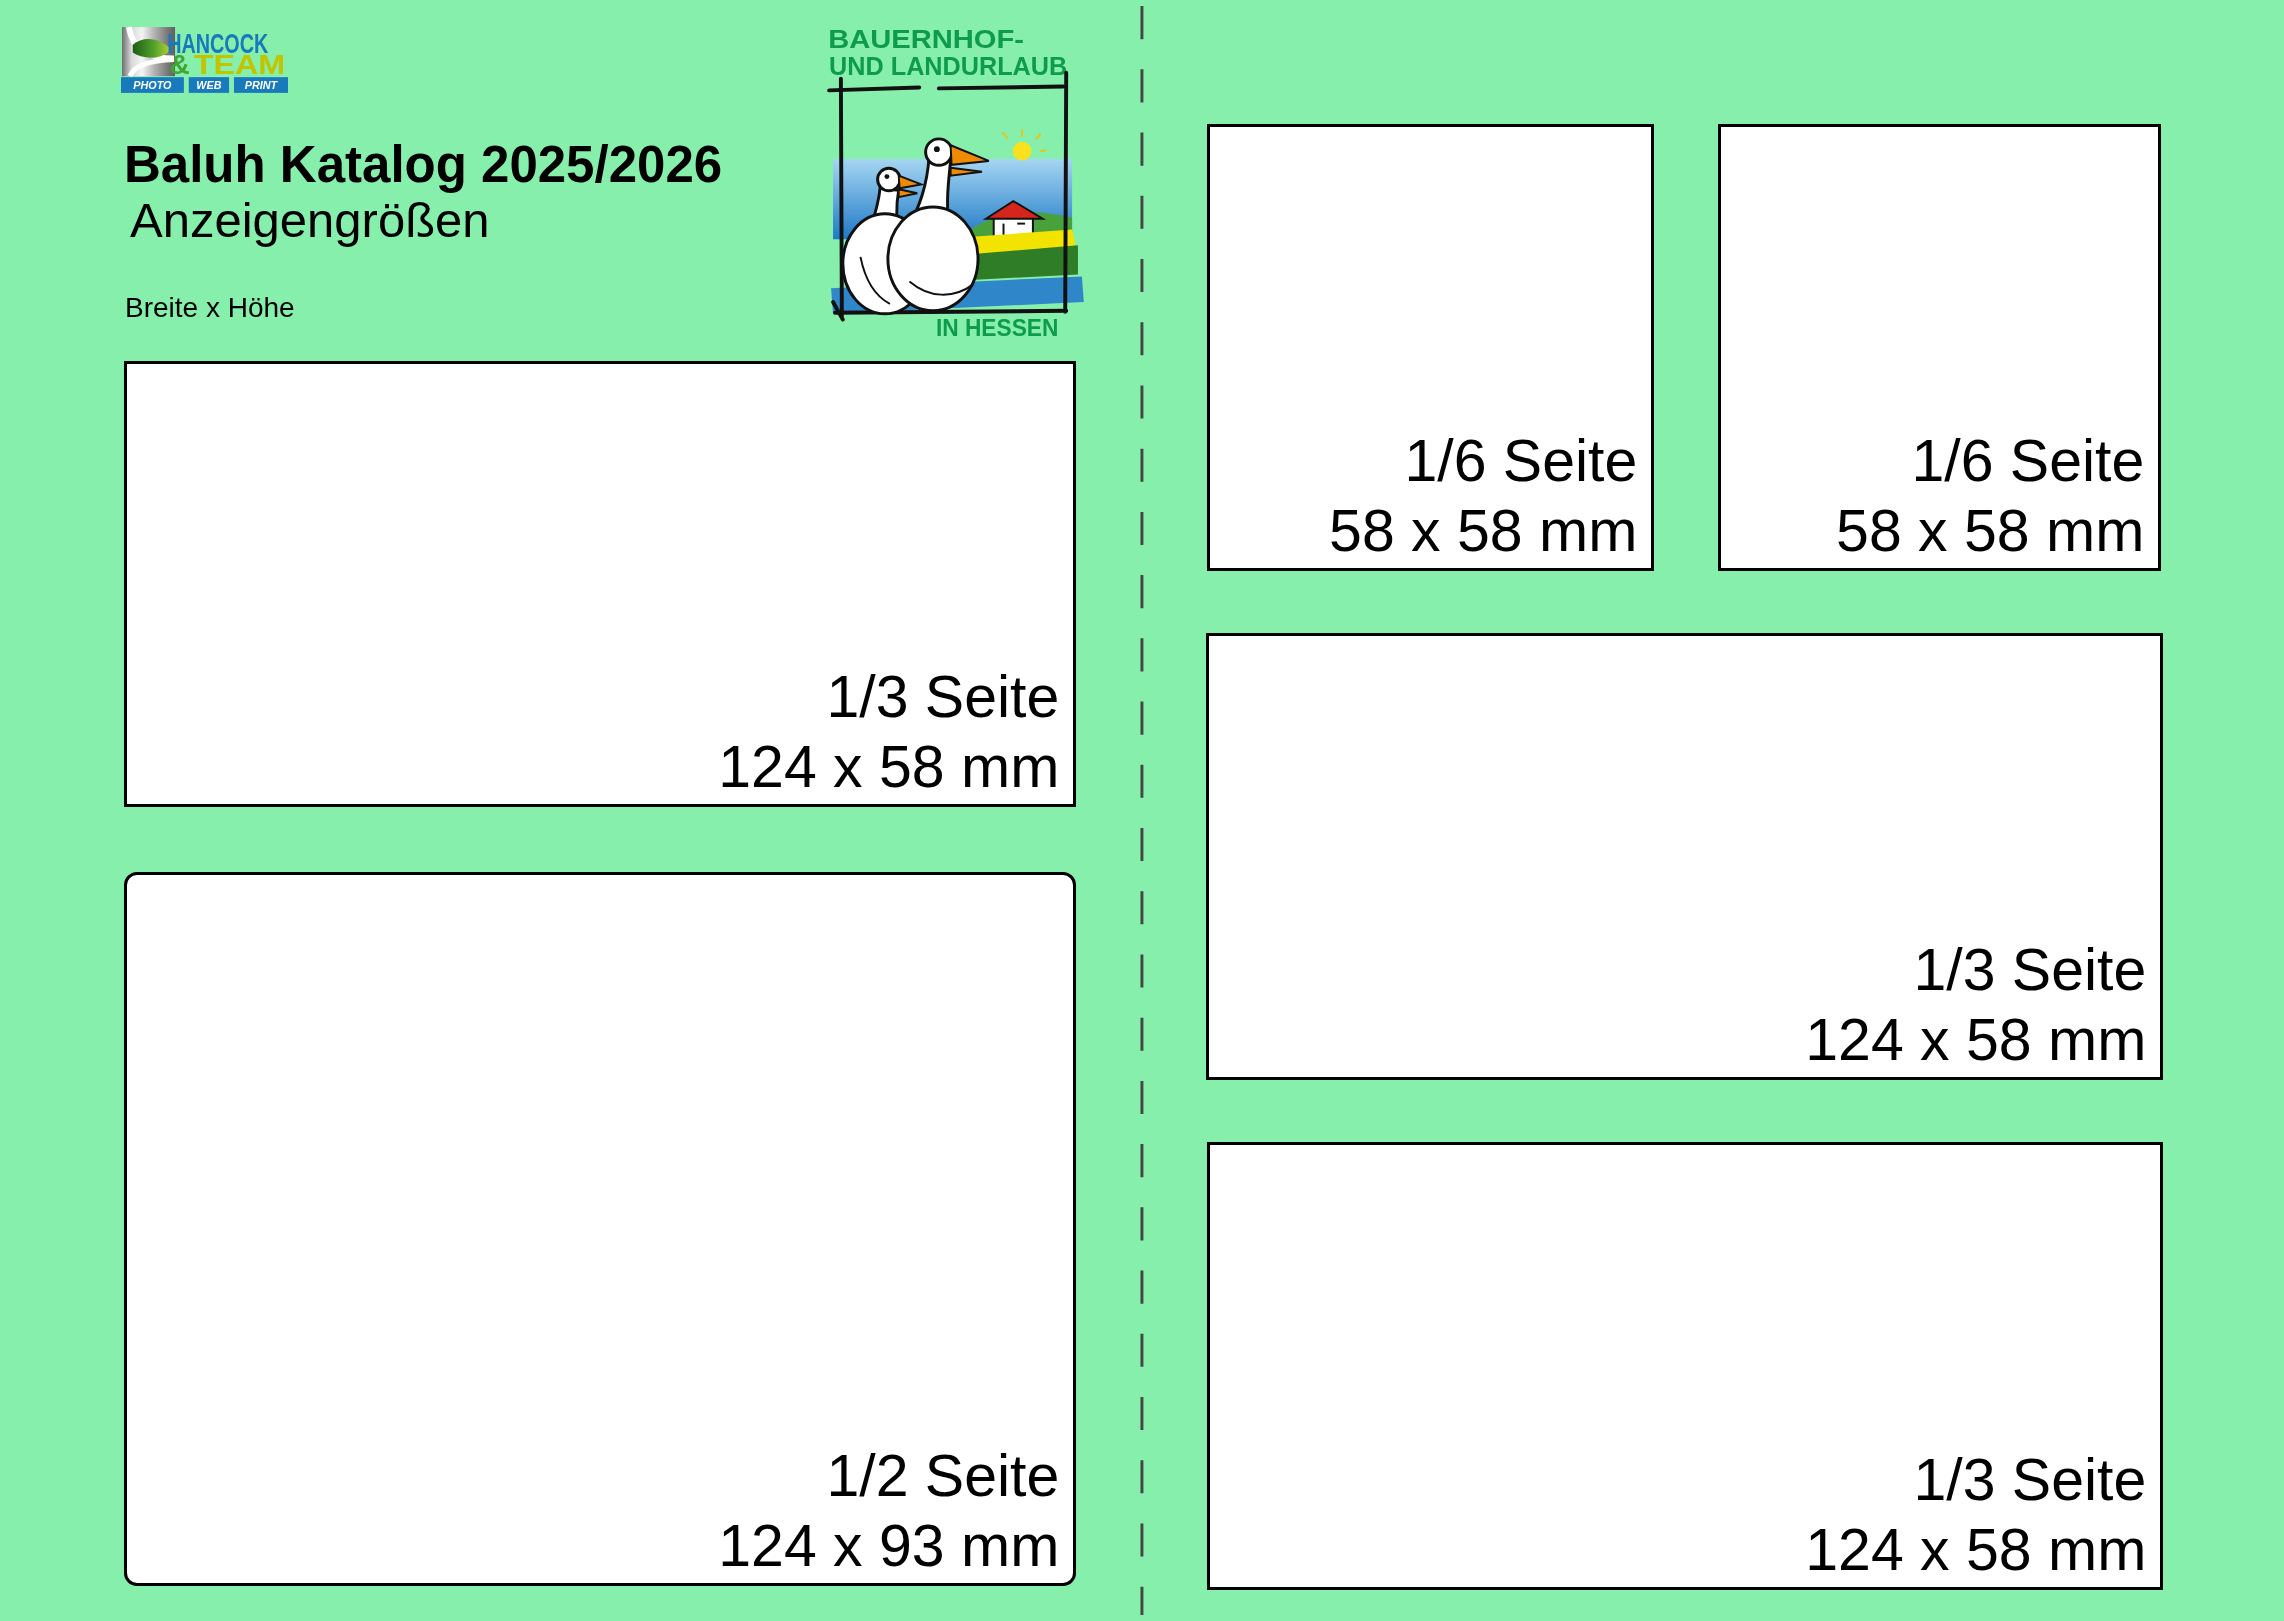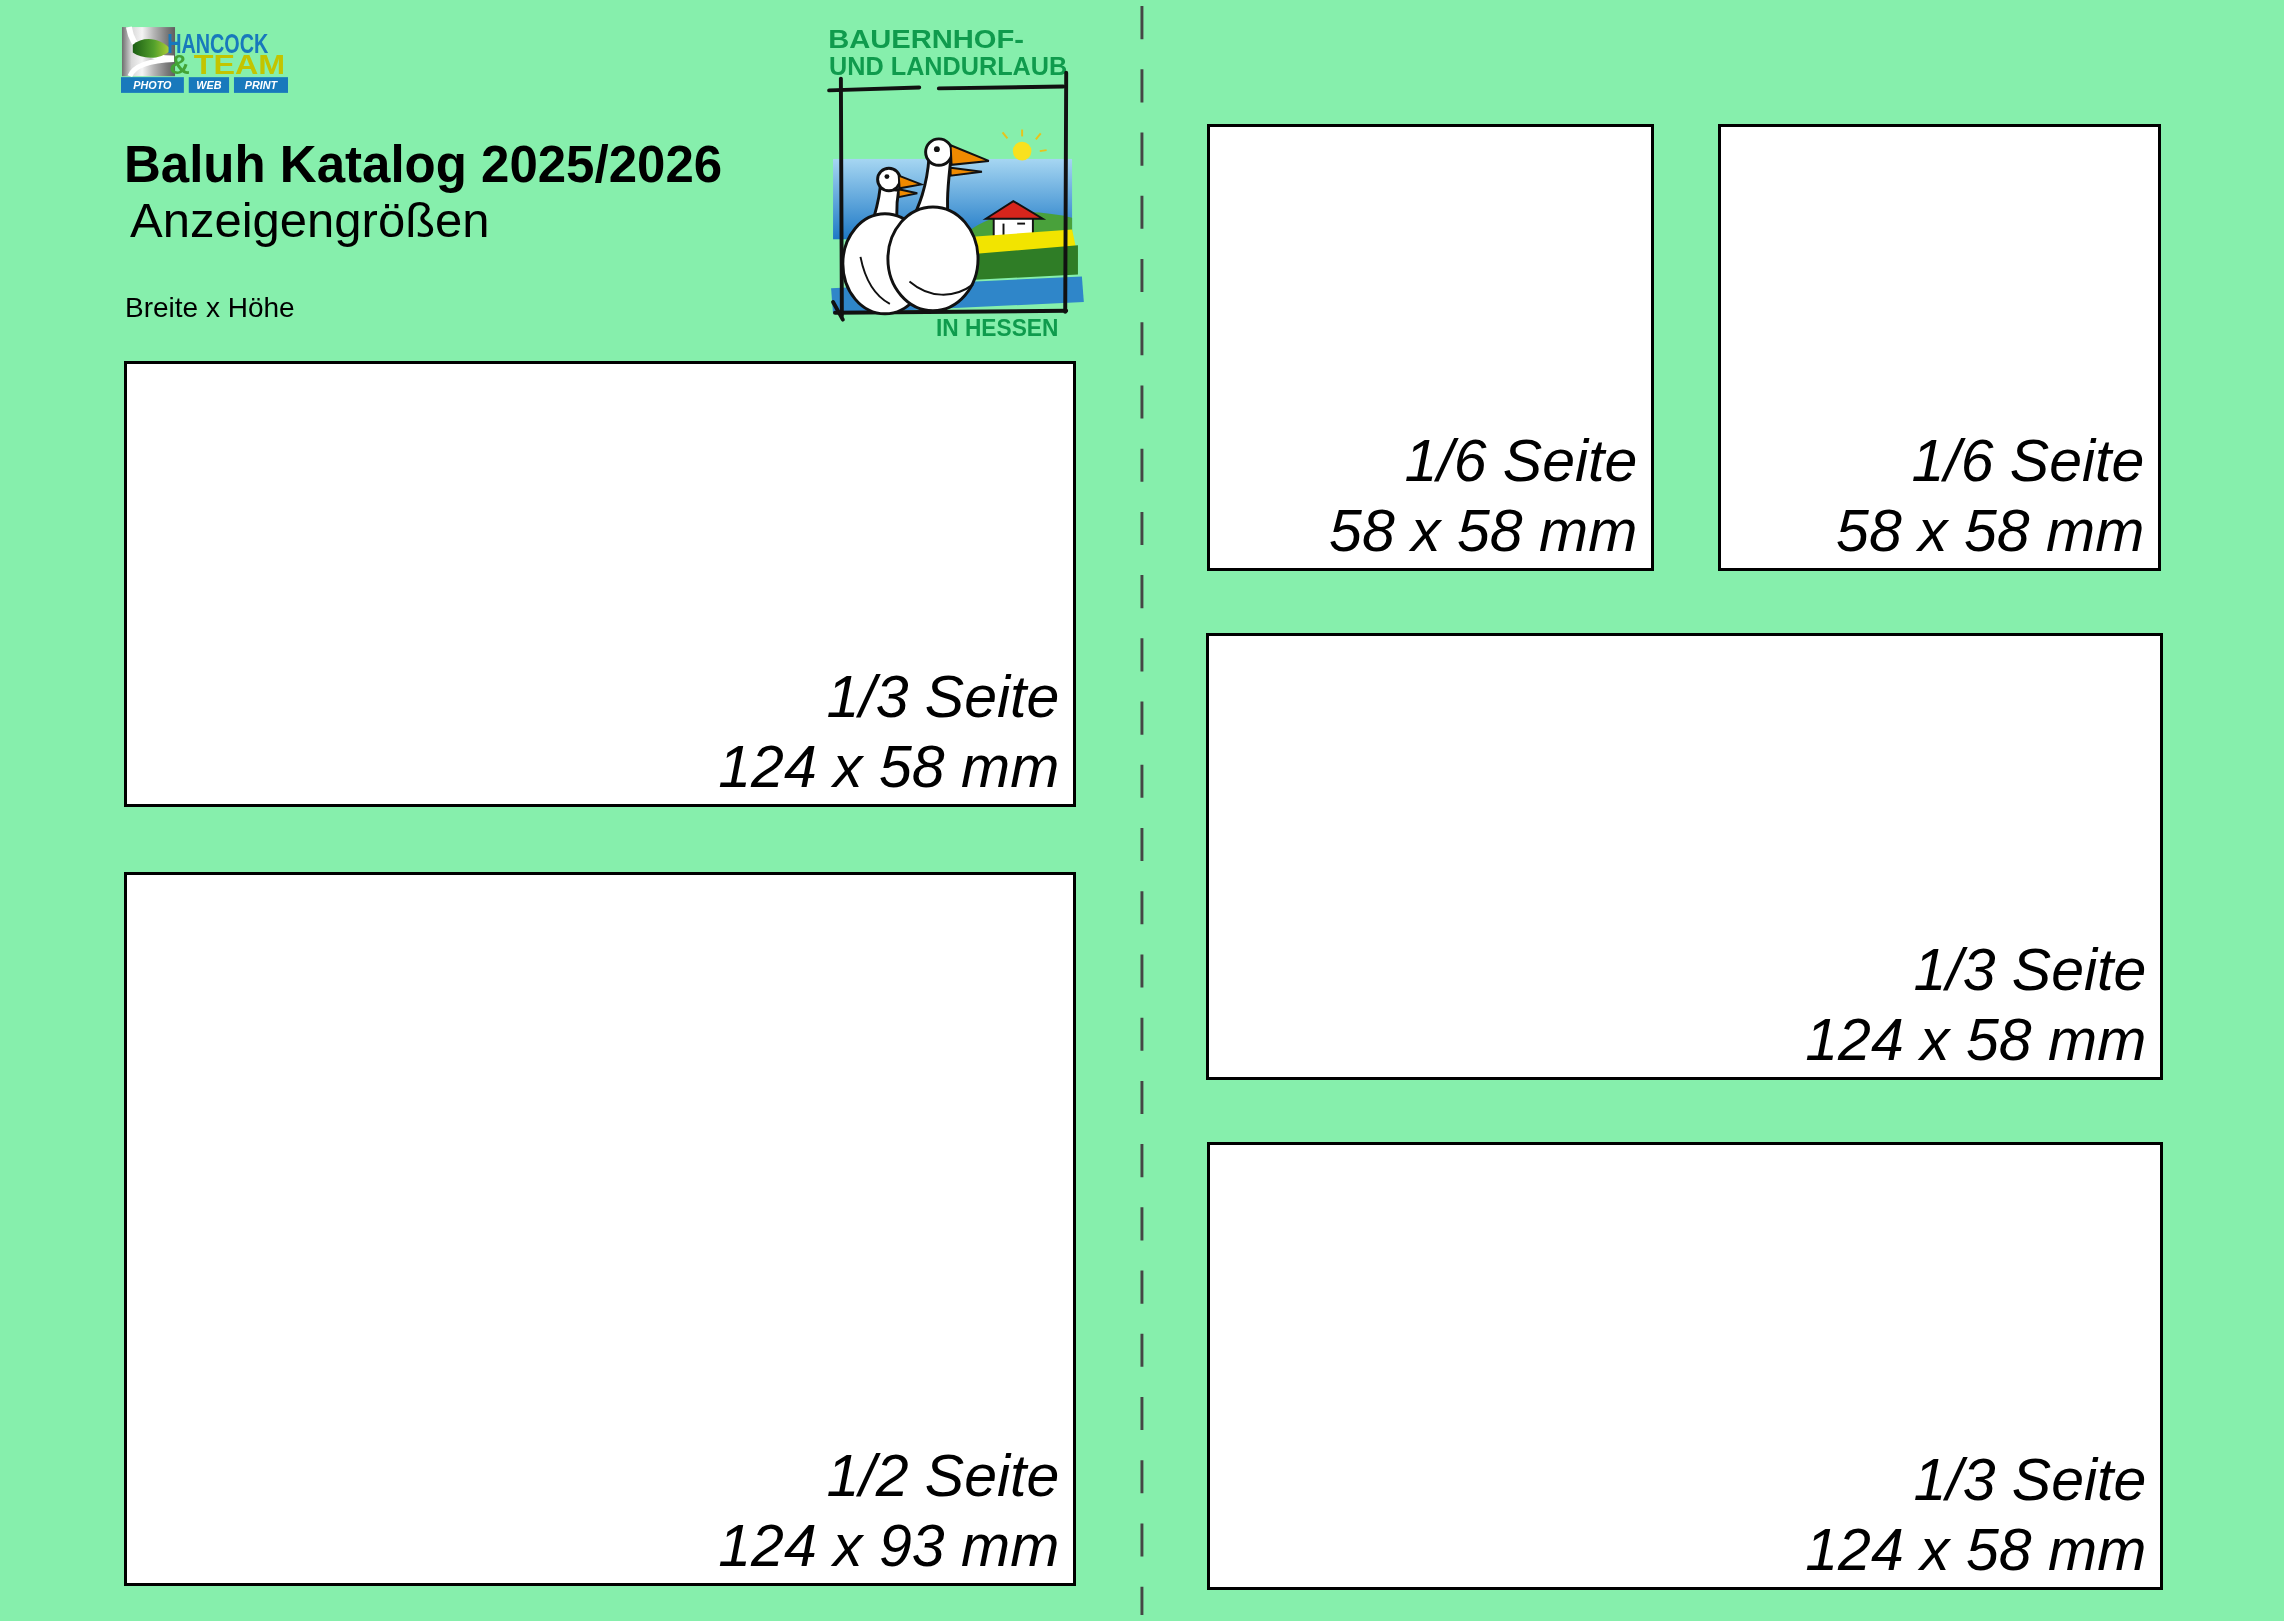"1/6 Seite" .ad-label { font-style: italic -> none }
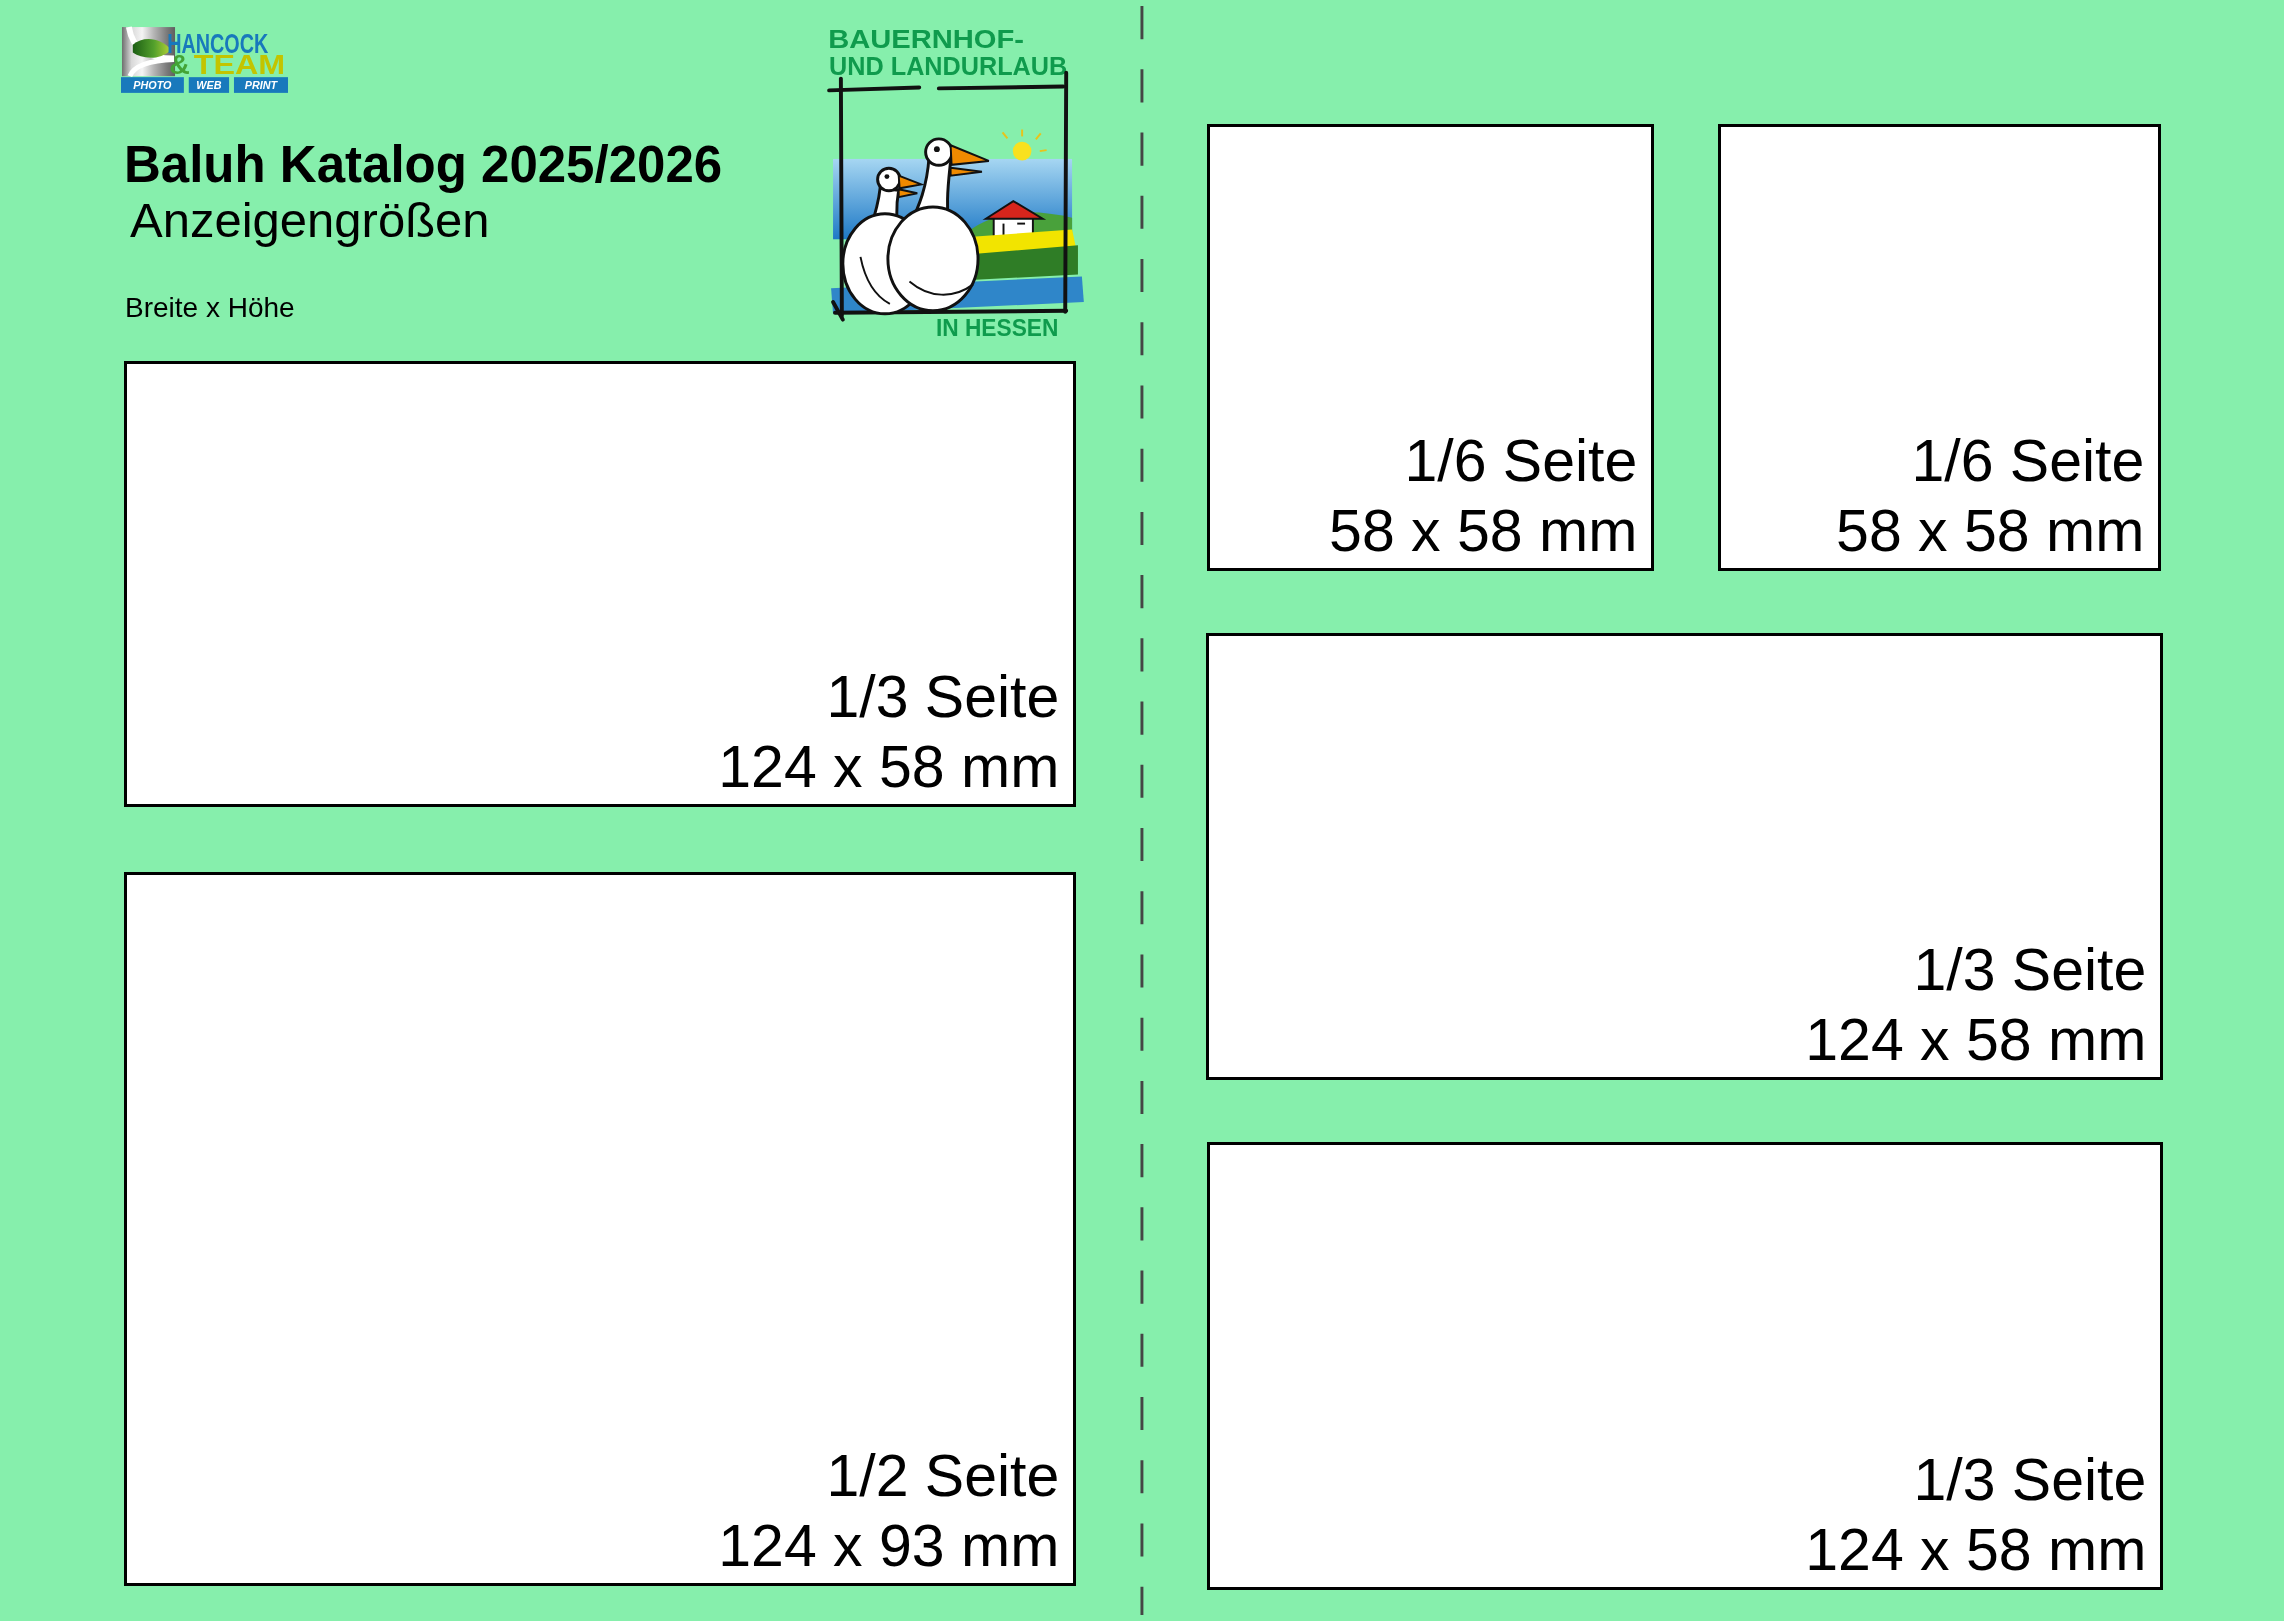"1/2 Seite" #box2 { border-radius: none -> 13px }
